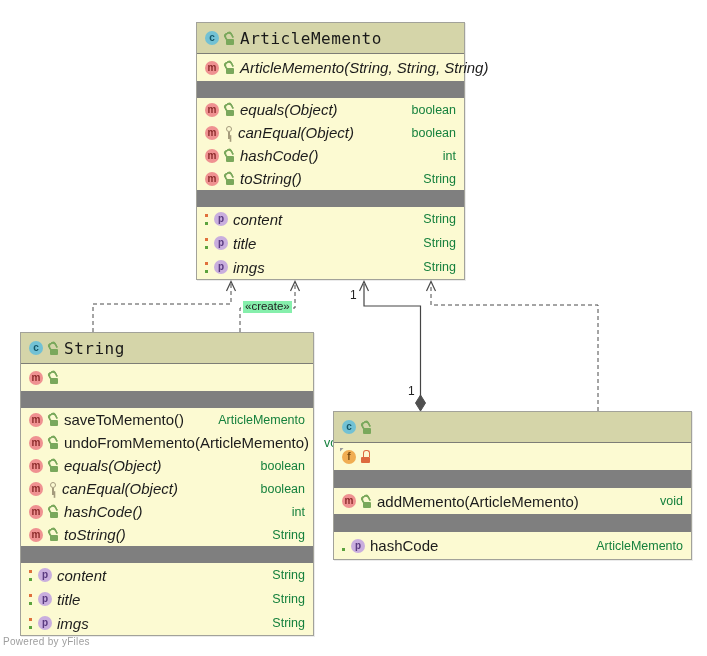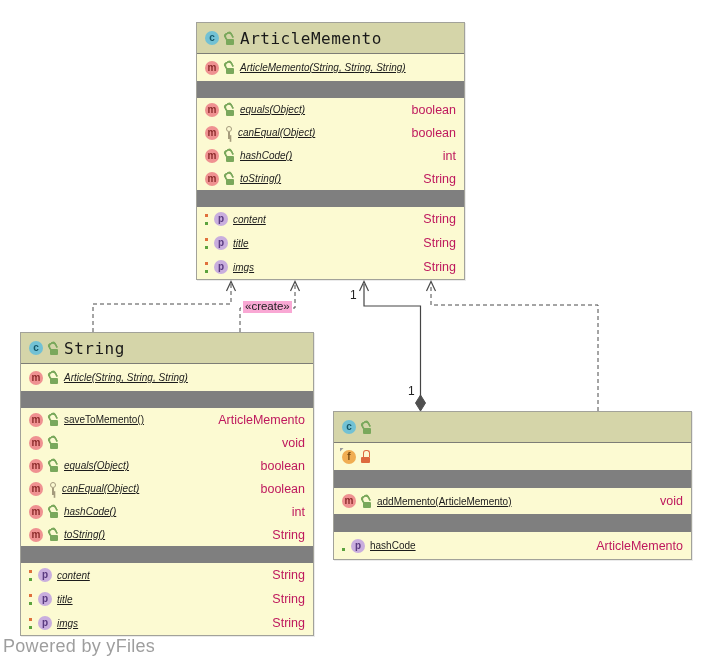"ArticleMemento(String, String, String)" .nm { font-size: 10px -> 15px; text-decoration: underline -> none }
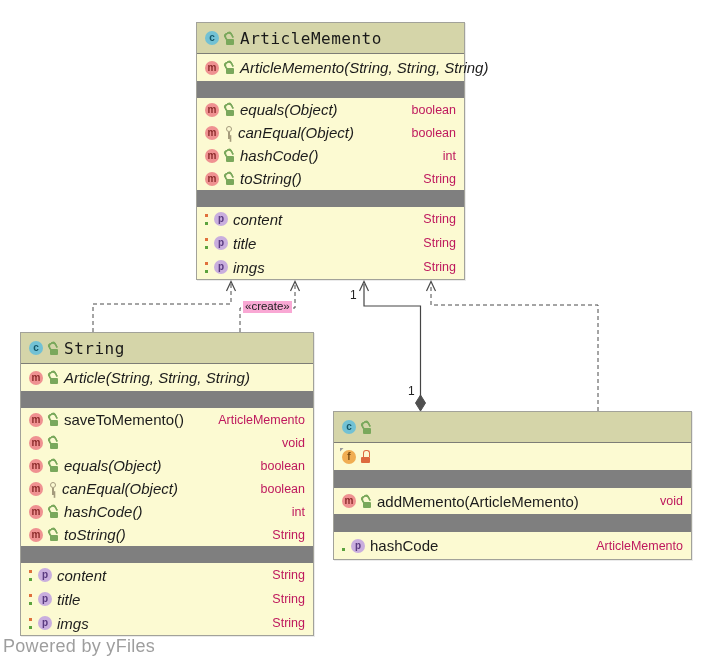"boolean" .tp { color: #be185d -> #15803d }
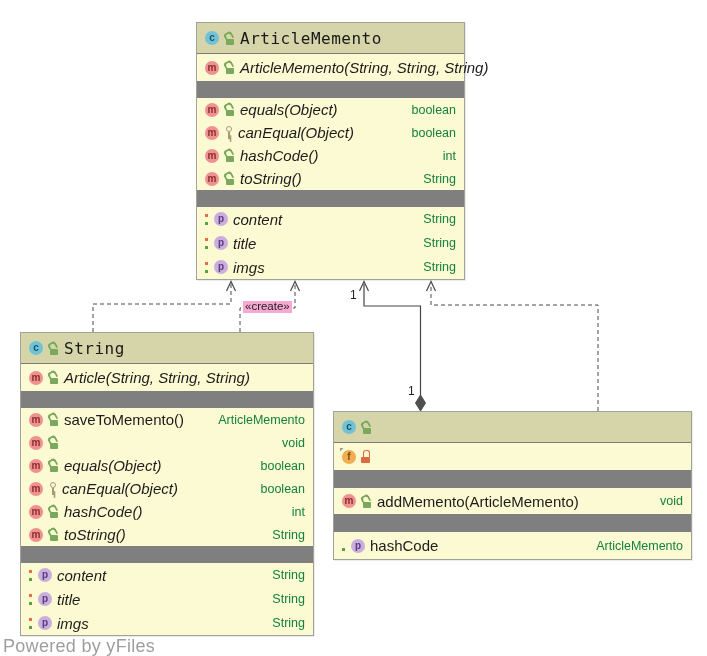"«create»" .lbl-create { background: #f9a8d4 -> #86efac }
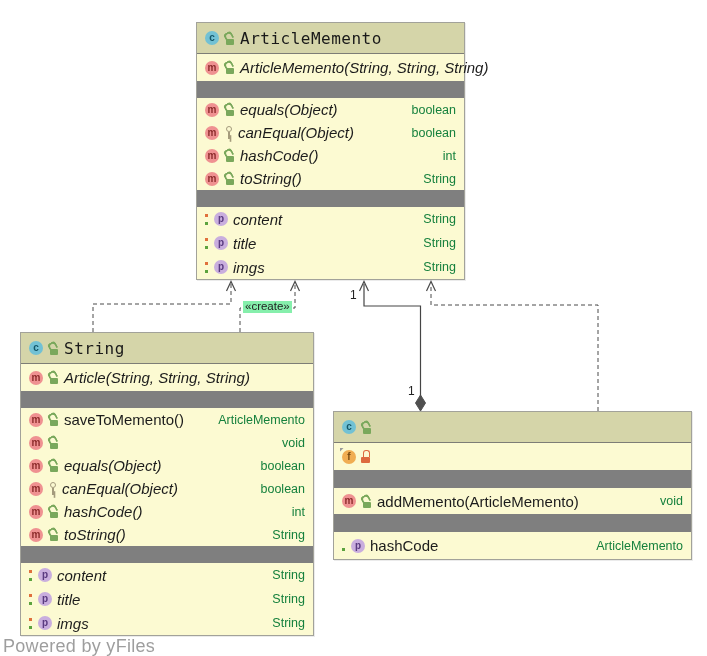"Article(String, String, String)" span.nm { html: <span>Article(String, String, String)</span> -> none }
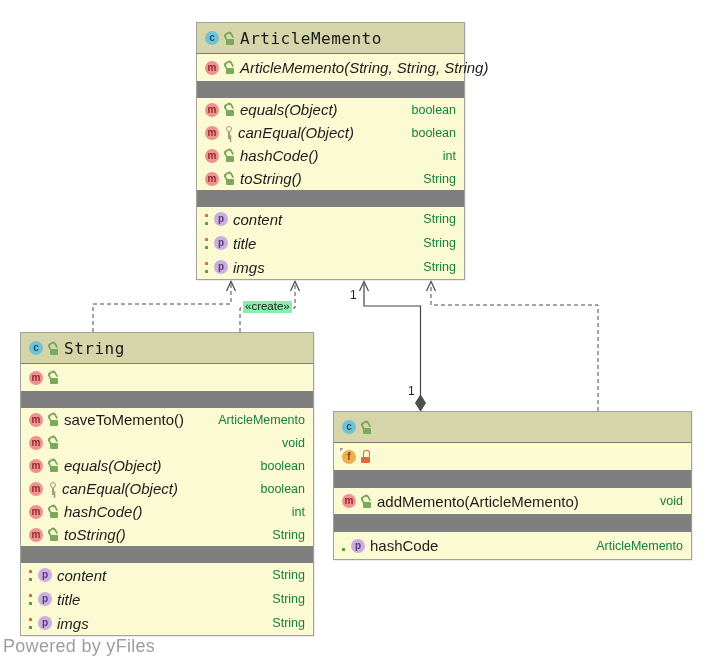"undoFromMemento(ArticleMemento)" span.nm { html: none -> <span>undoFromMemento(ArticleMemento)</span> }
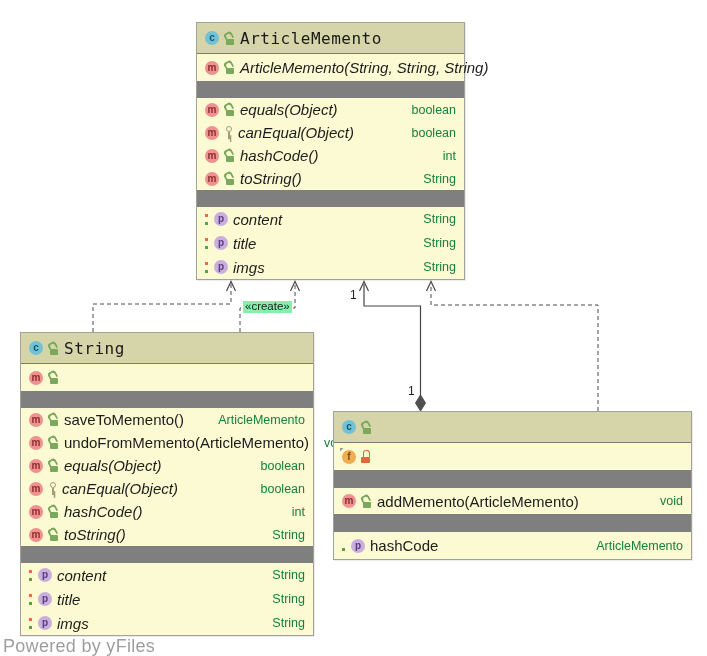"Powered by yFiles" .watermark { font-size: 18px -> 10px }
